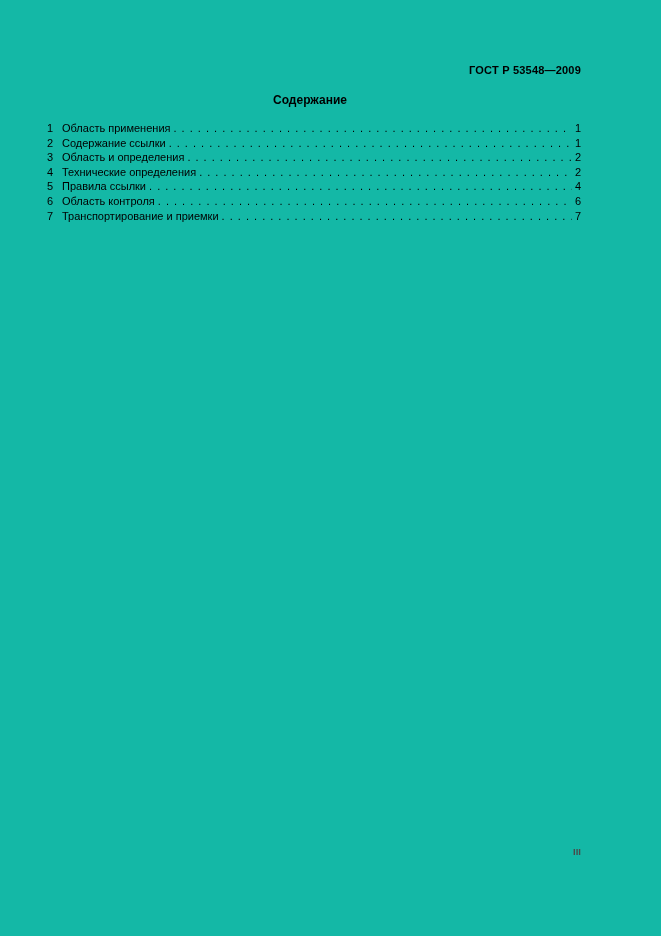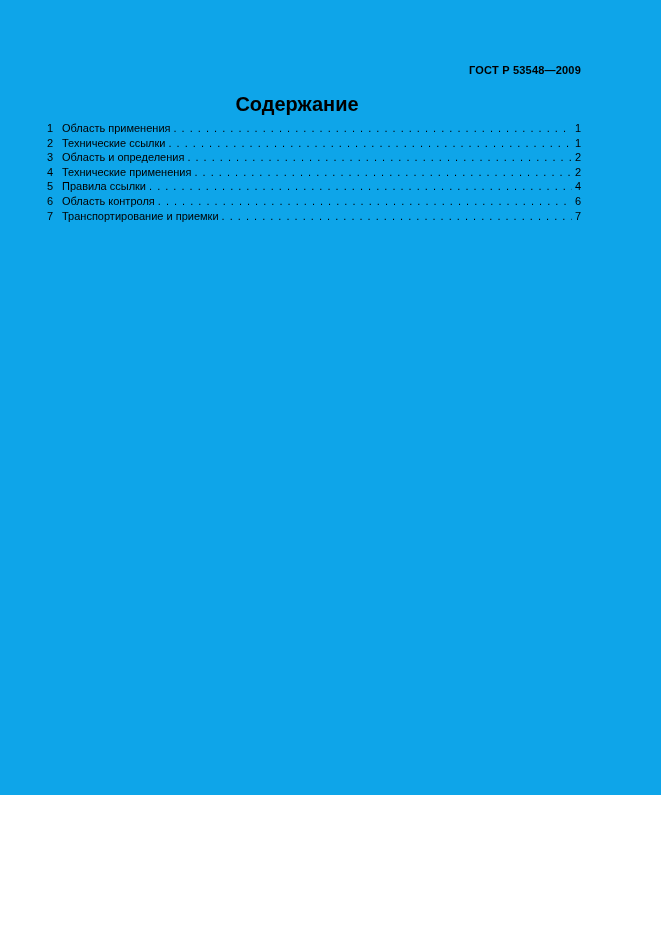"ГОСТ Р 53548—2009" .page { background: #0ea5e9 -> #14b8a6; height: 795px -> 936px }
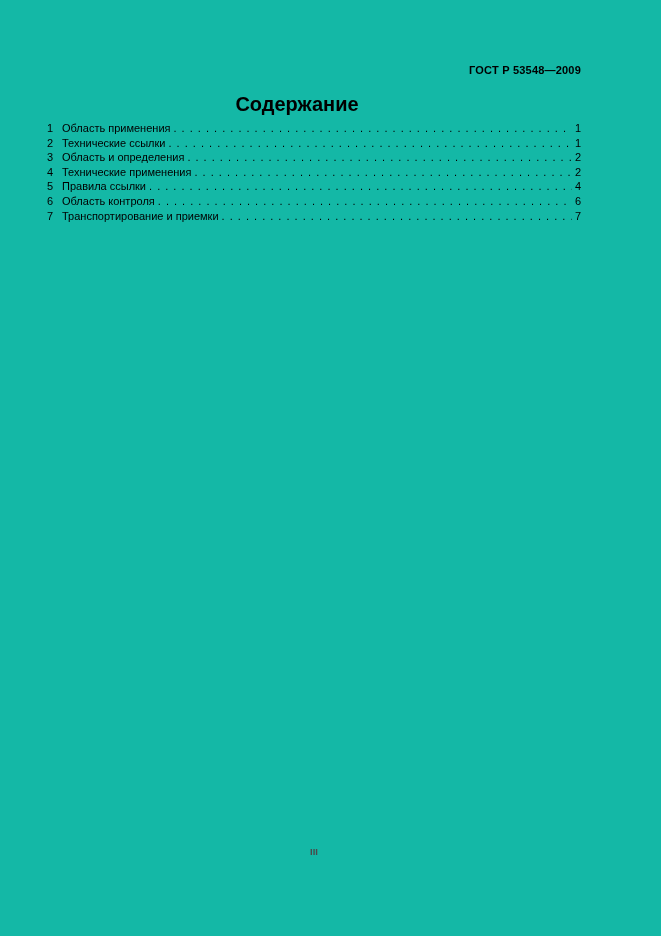"Содержание" .doc-title { font-size: 20px -> 12px; left: 30px -> 43px }
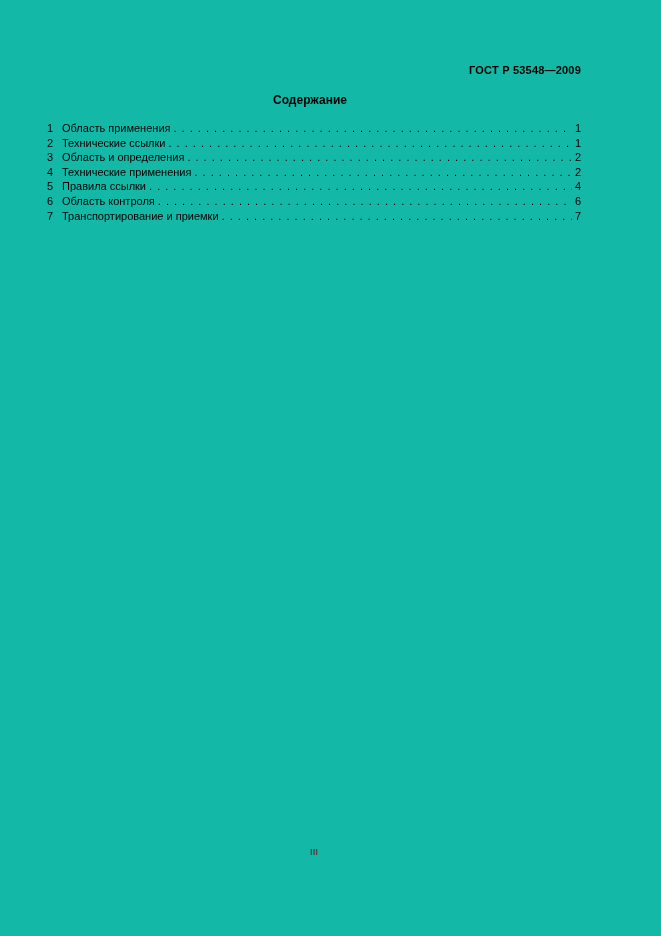"Технические ссылки" span.toc-label { text: Технические -> Содержание }
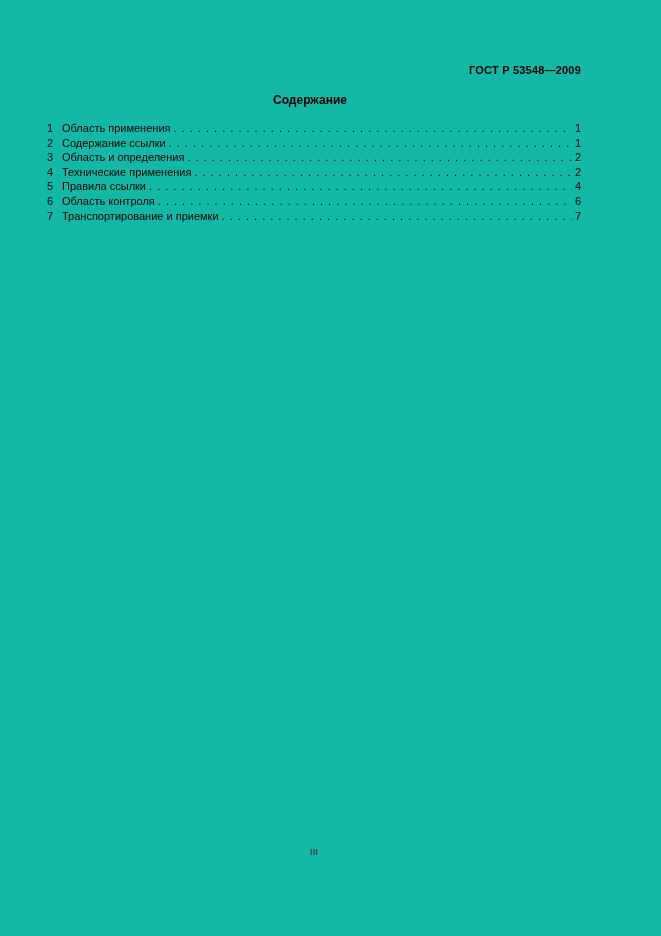"Технические применения" span.toc-label { text: применения -> определения }
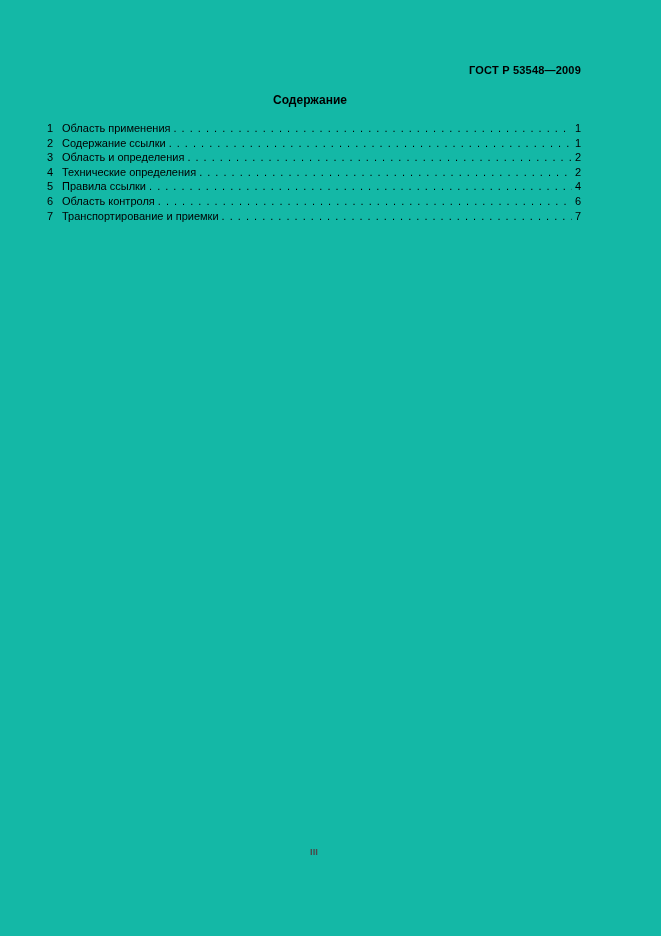"III" .folio { text-align: center -> right }
